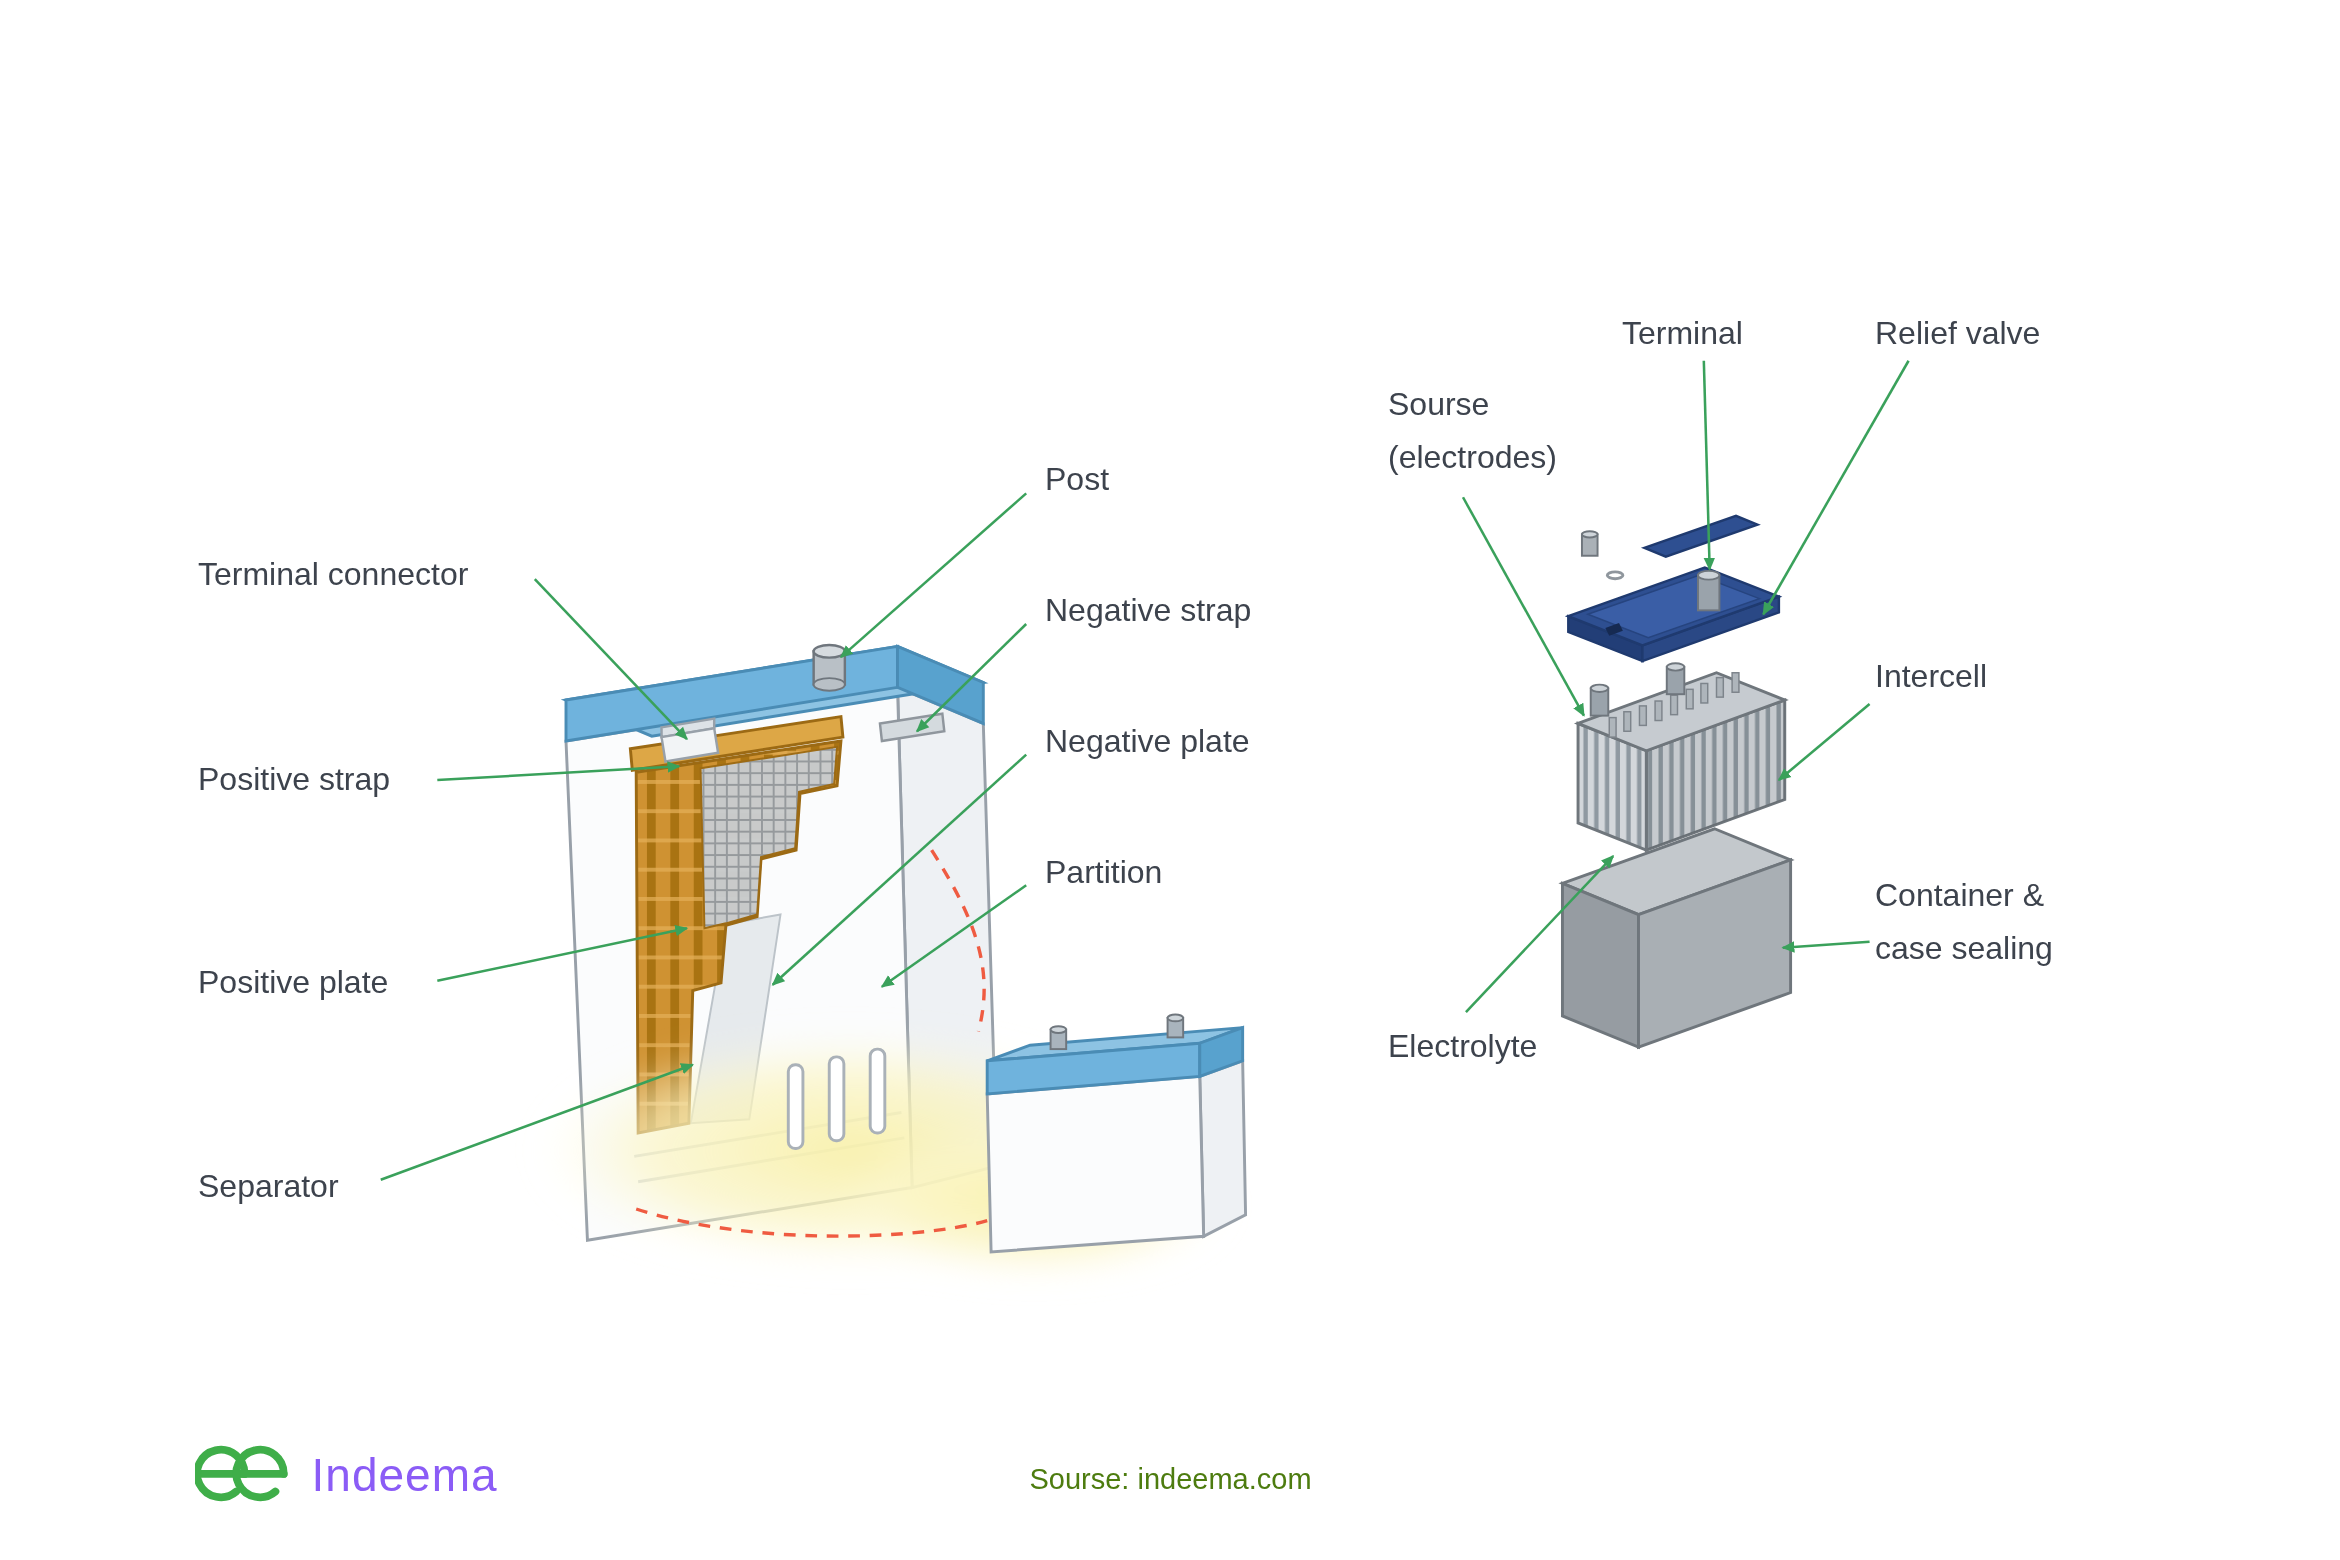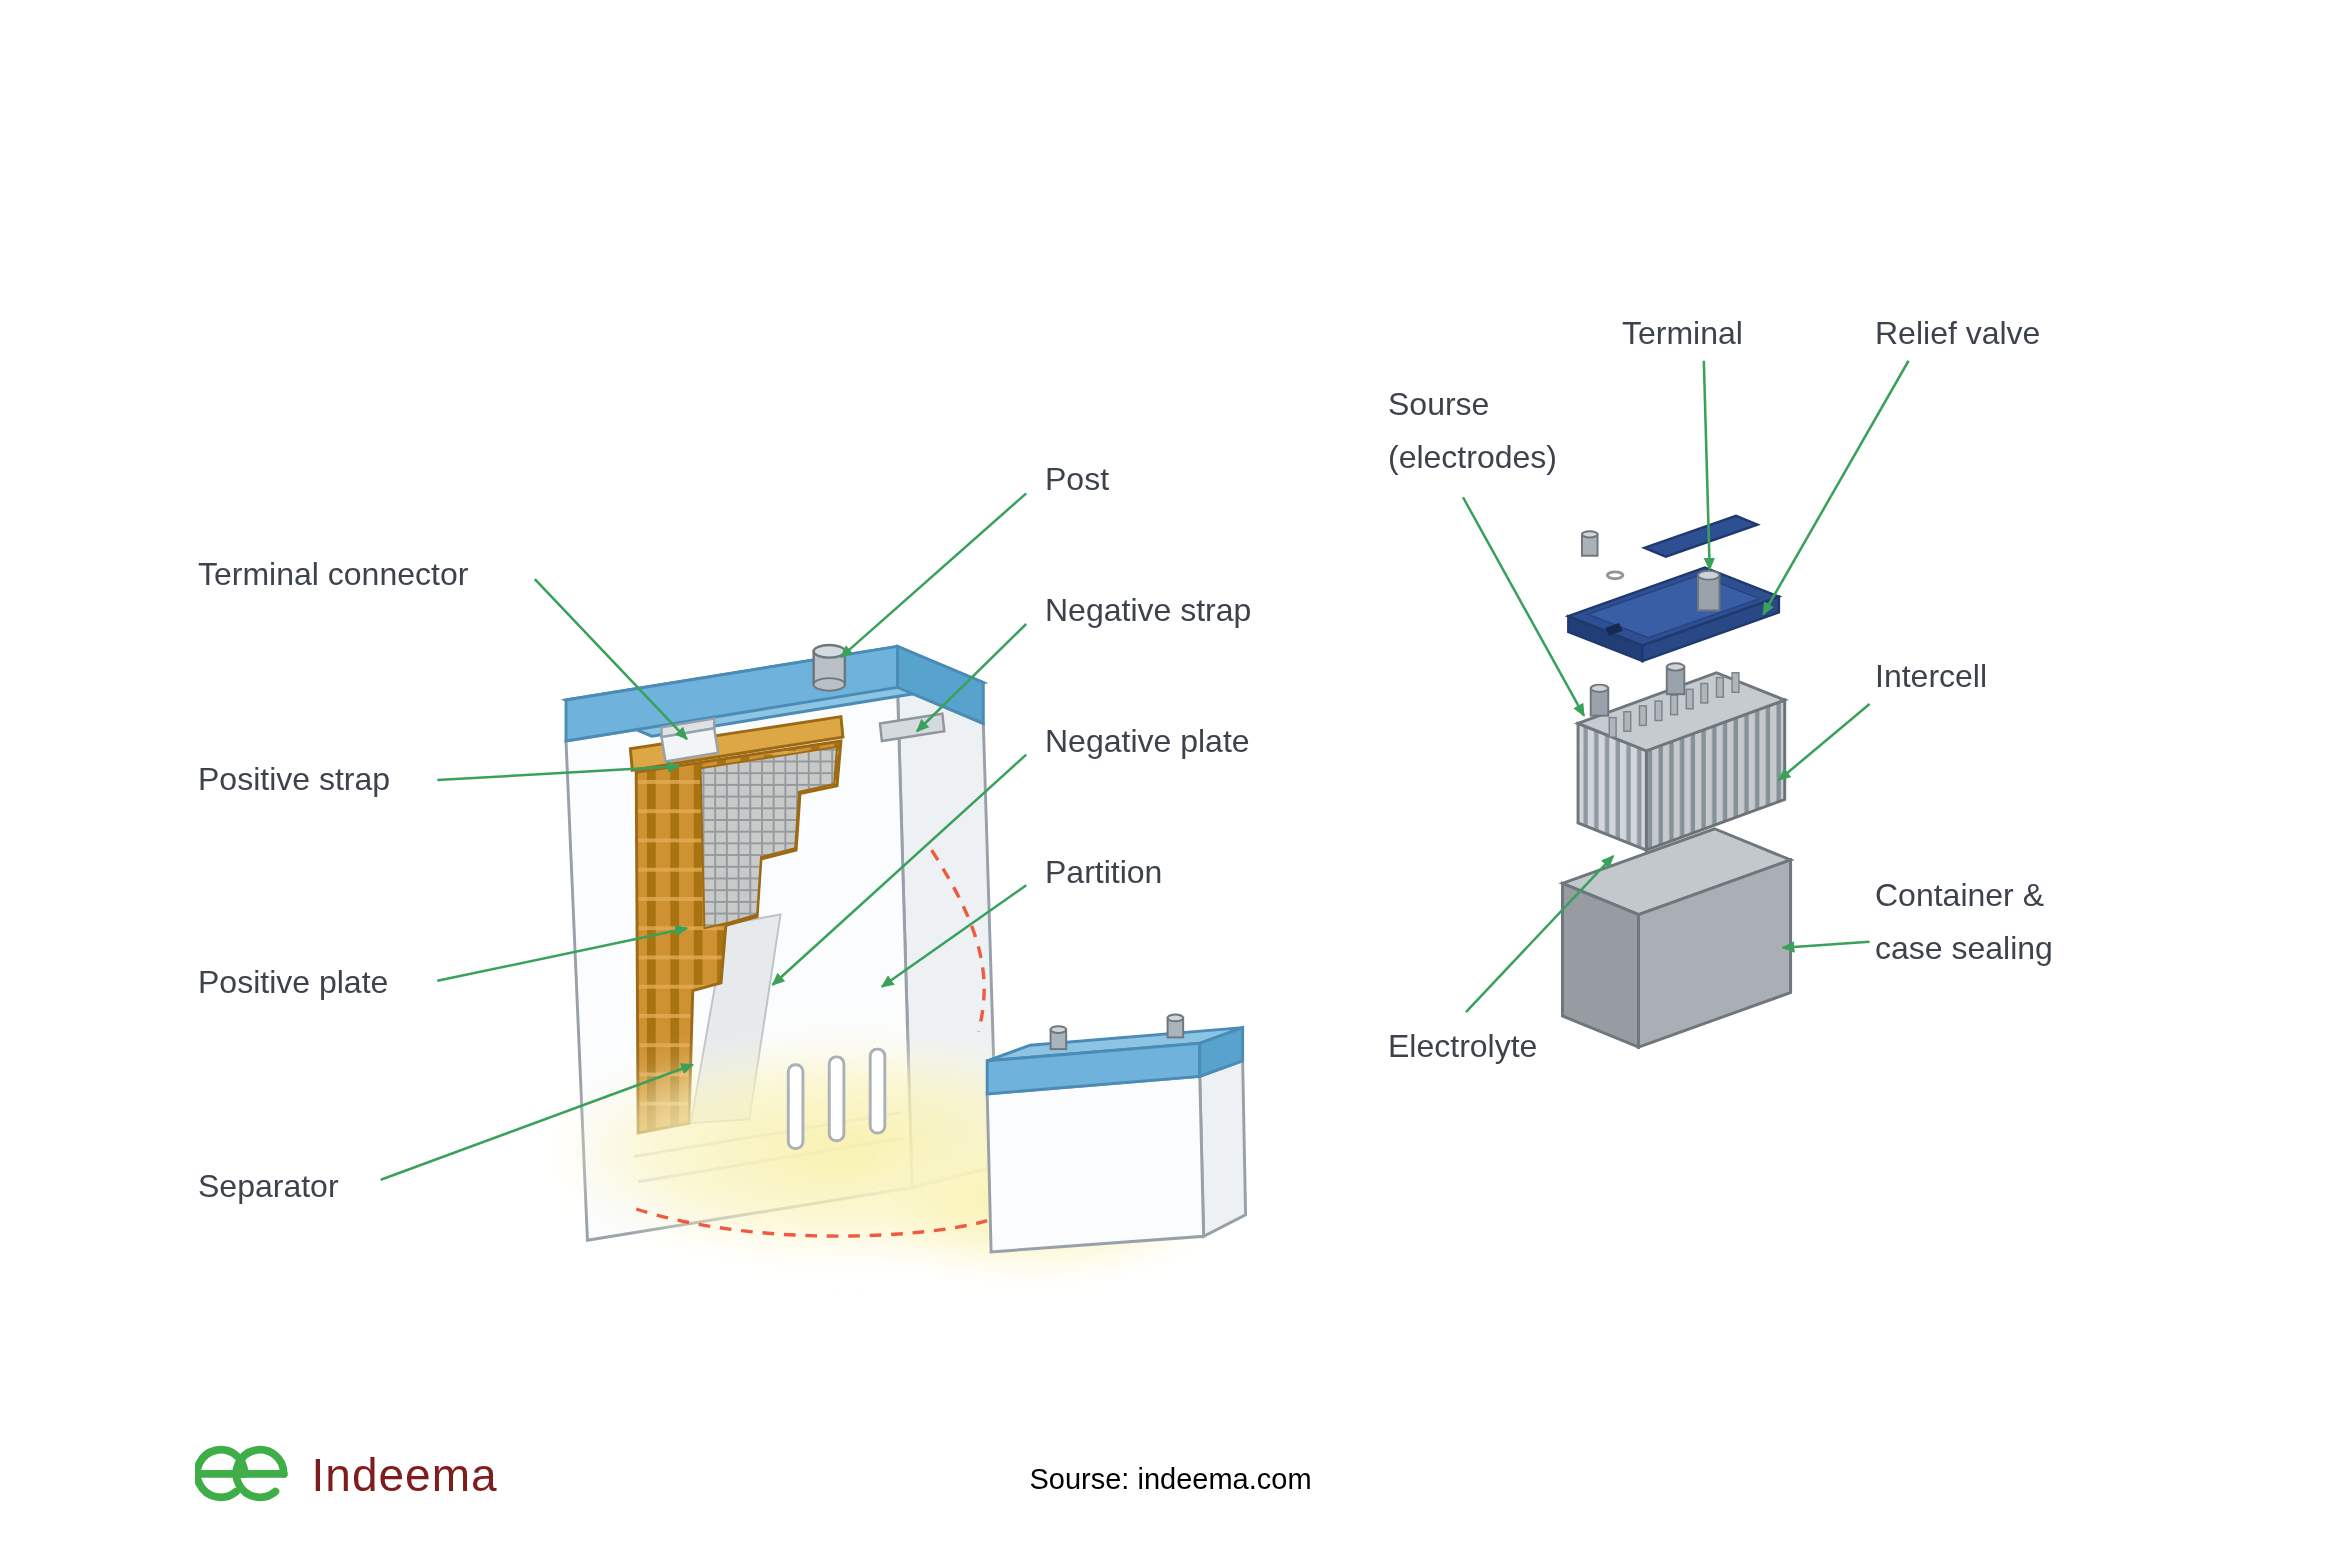"Indeema" .brand-name { color: #7f1d1d -> #8b5cf6 }
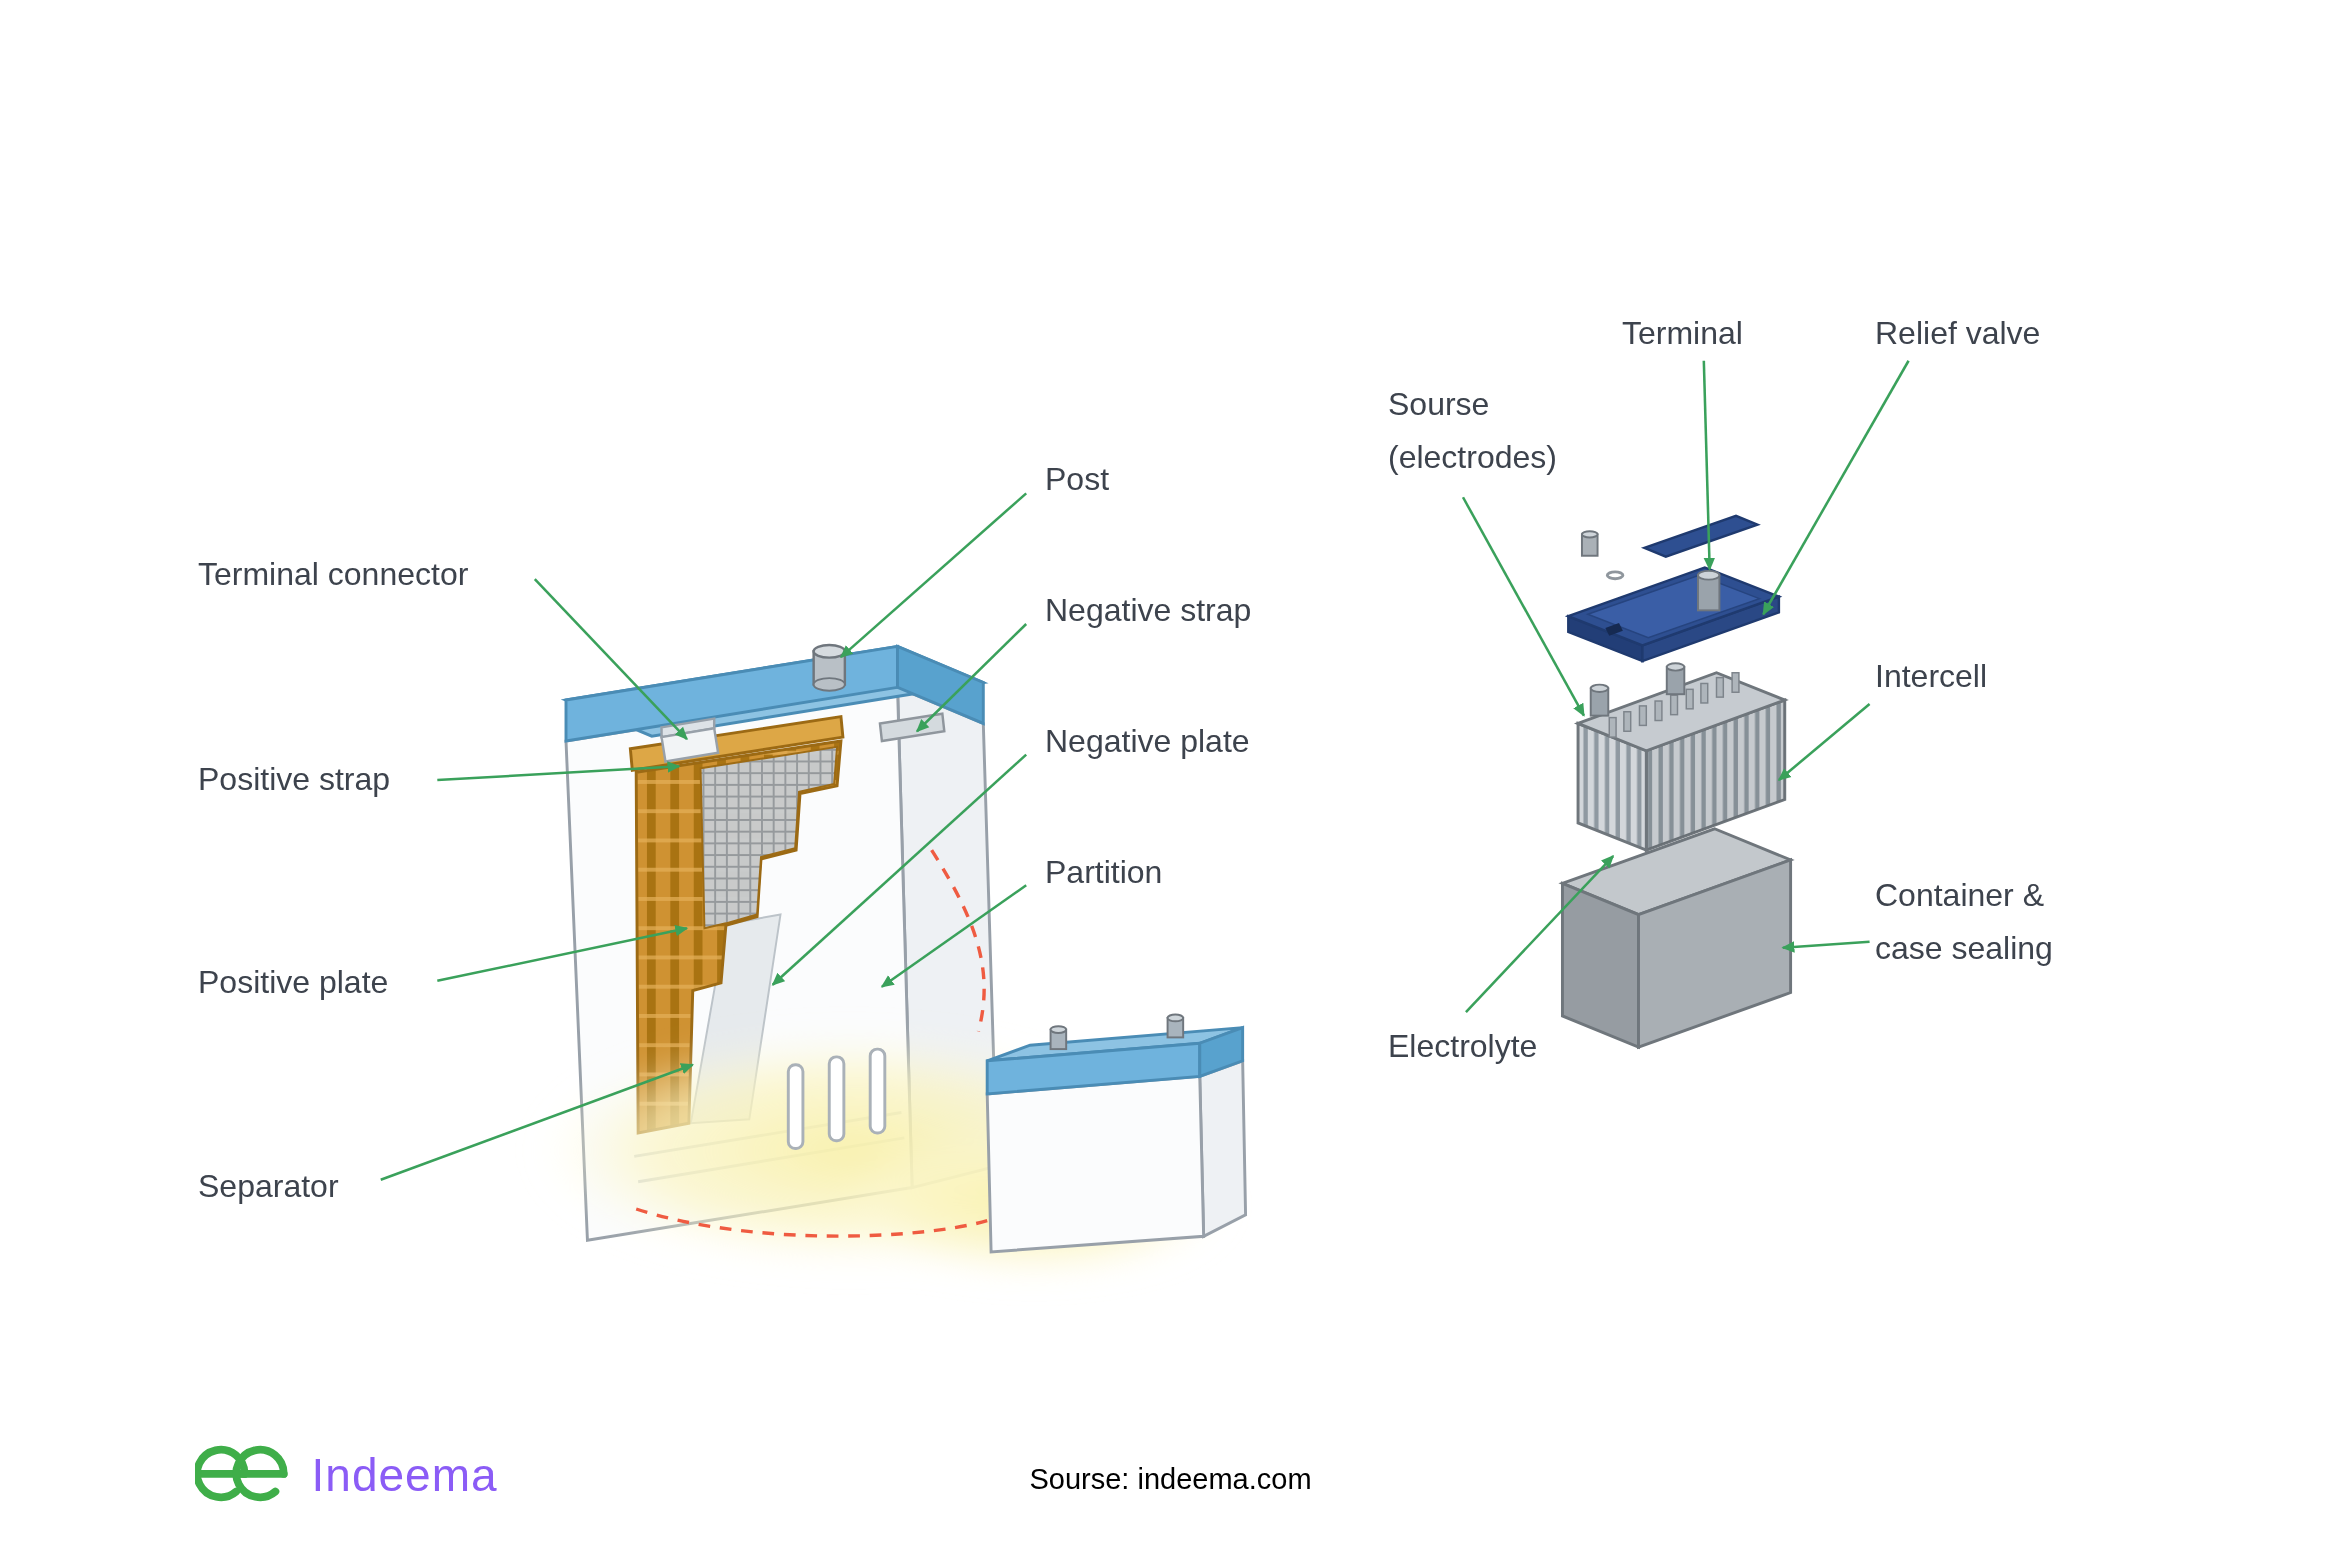"Sourse: indeema.com" .source { color: #000000 -> #4d7c0f }
